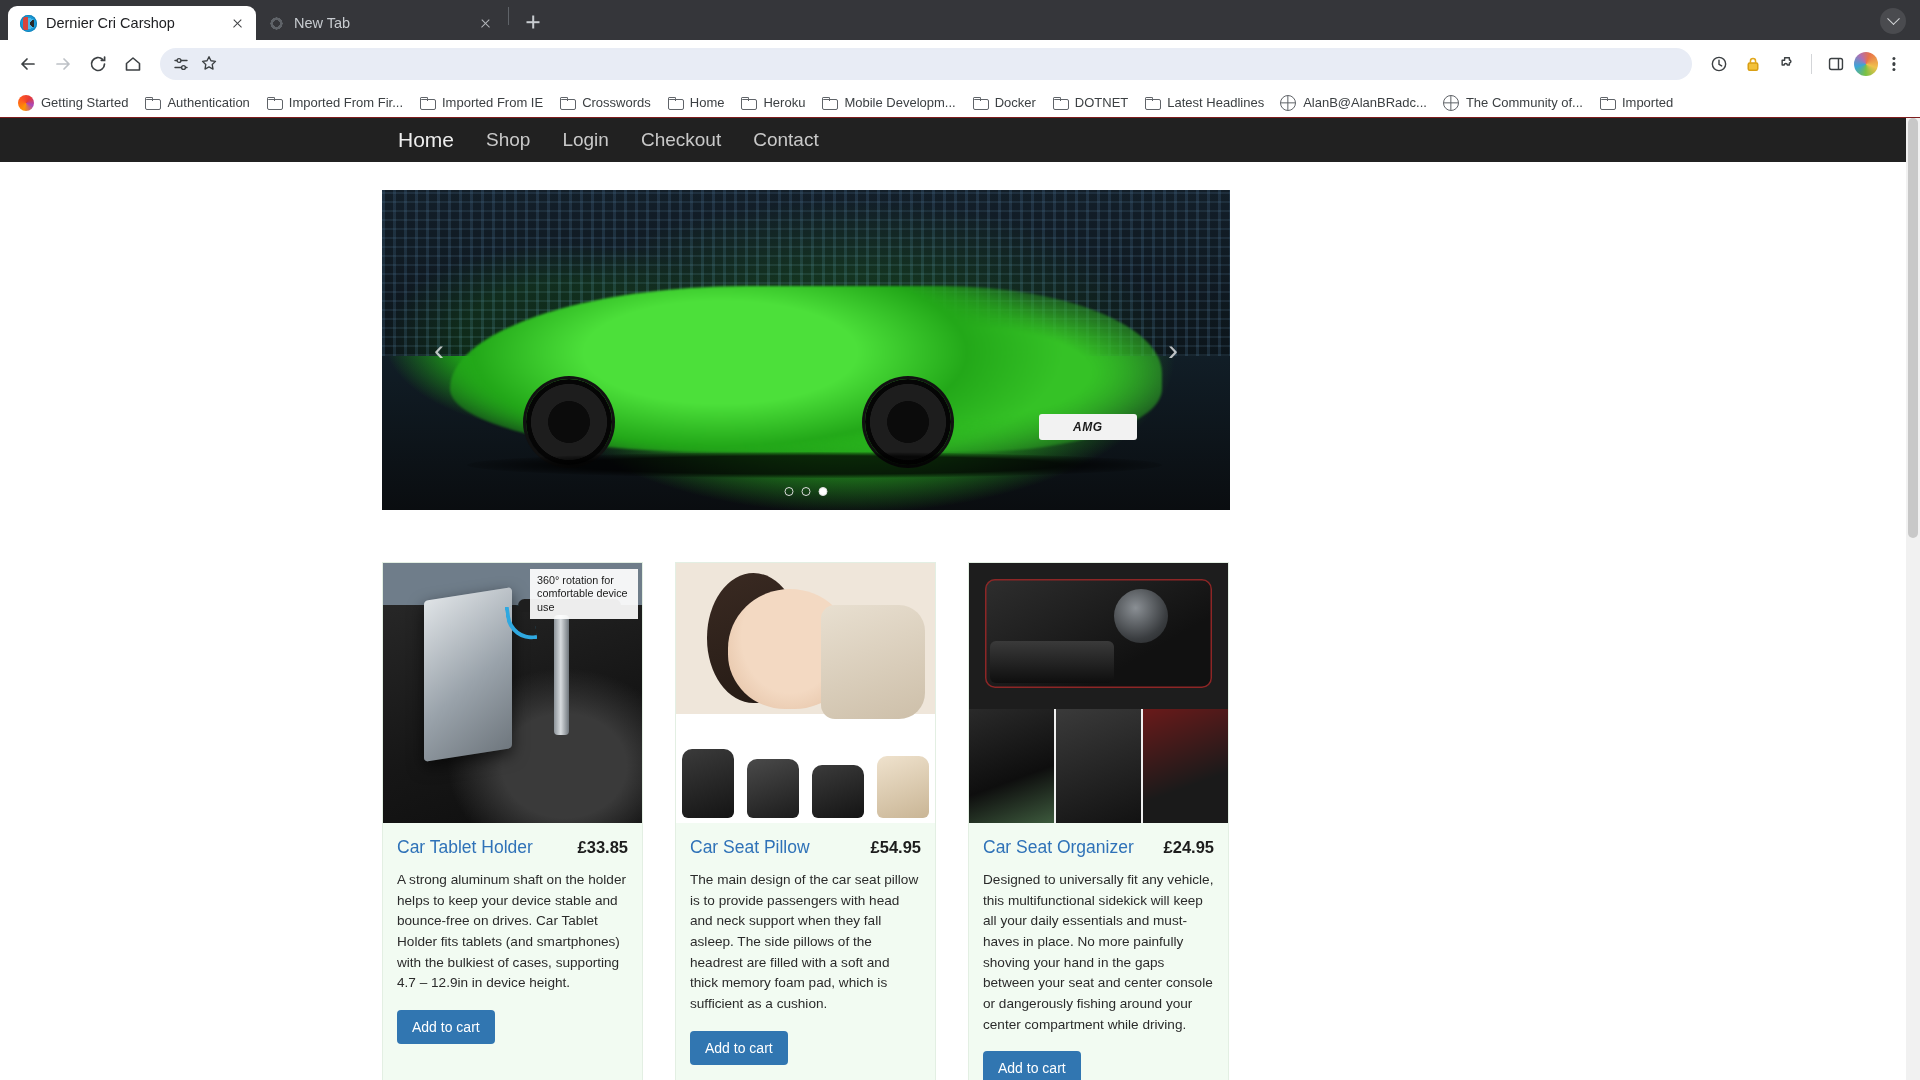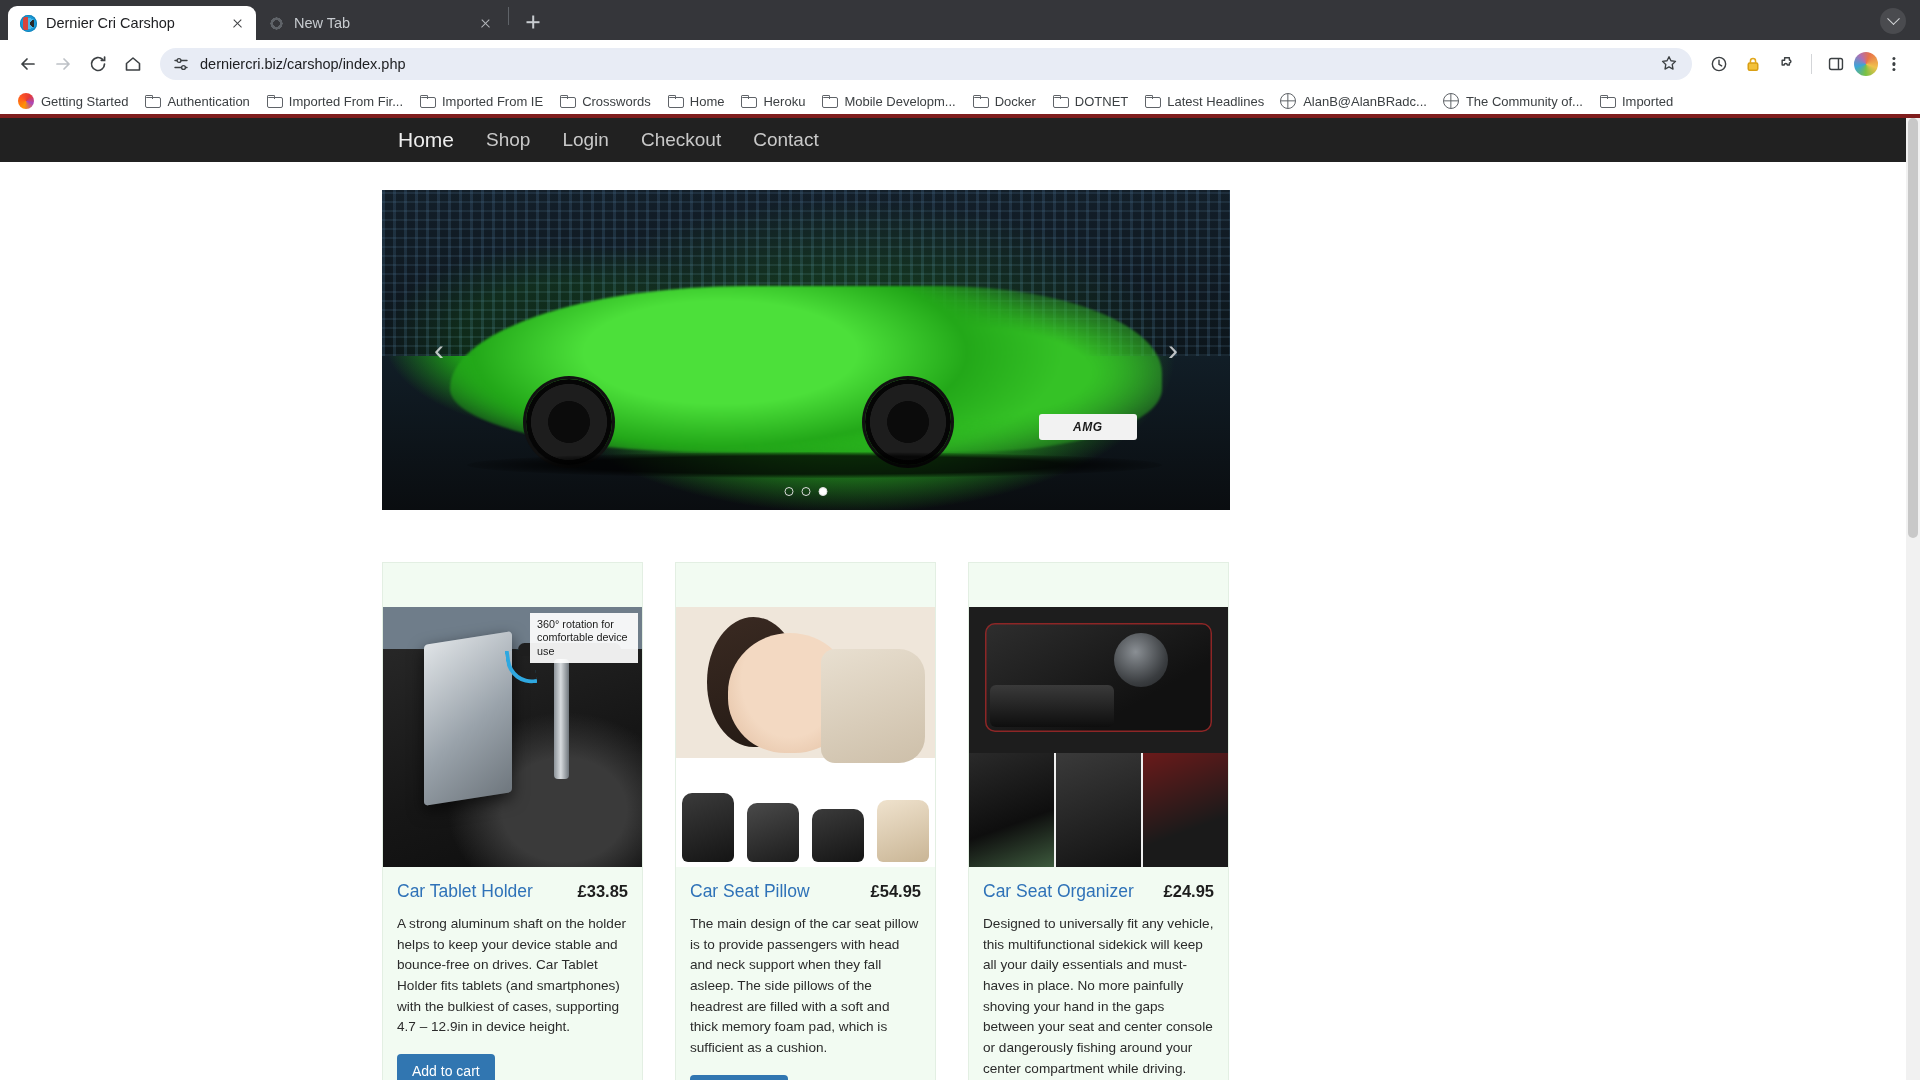"derniercri.biz/carshop/index.php" span.omni-url { html: <span>derniercri.biz/carshop/index.php</span> -> none }
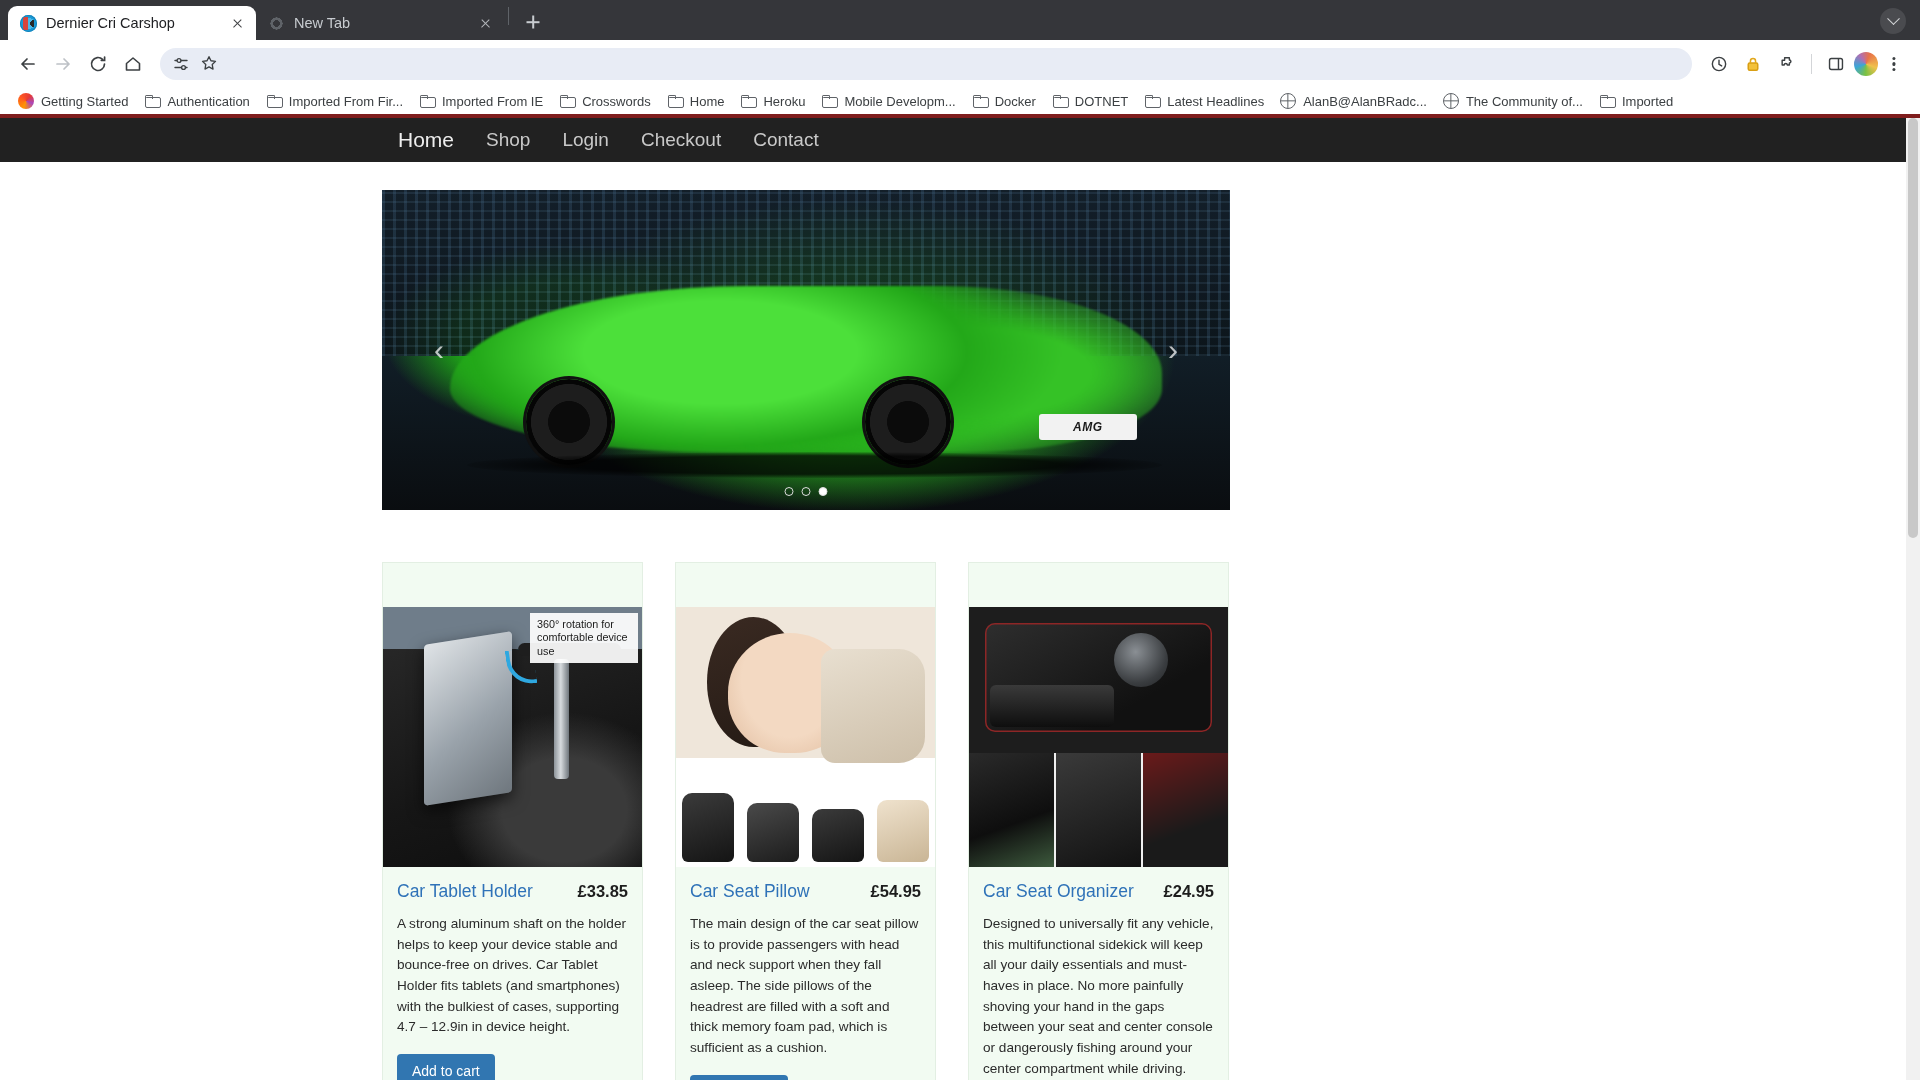"Getting Started" .bookmarks { border-bottom: 4px solid #7f1d1d -> 1px solid #7f1d1d }
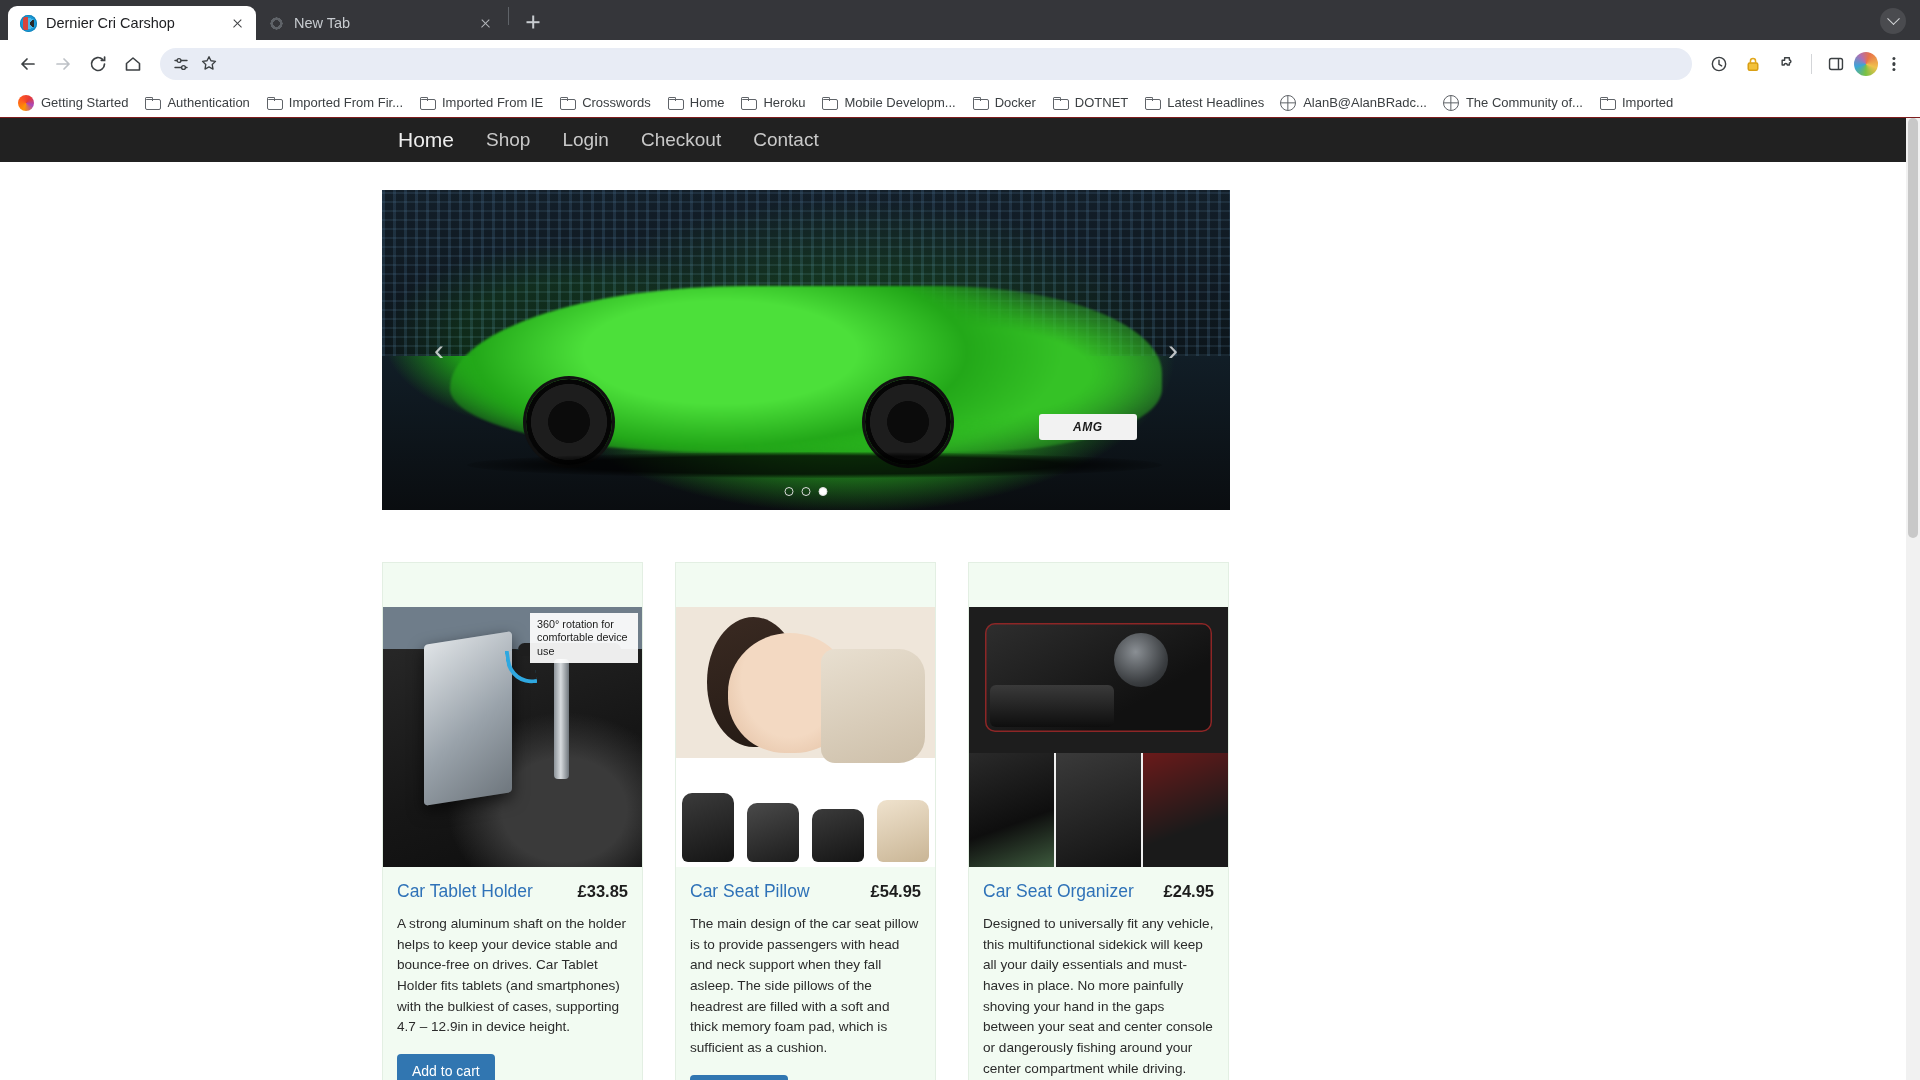"360° rotation for comfortable device" .card-img { margin-top: 44px -> none }
